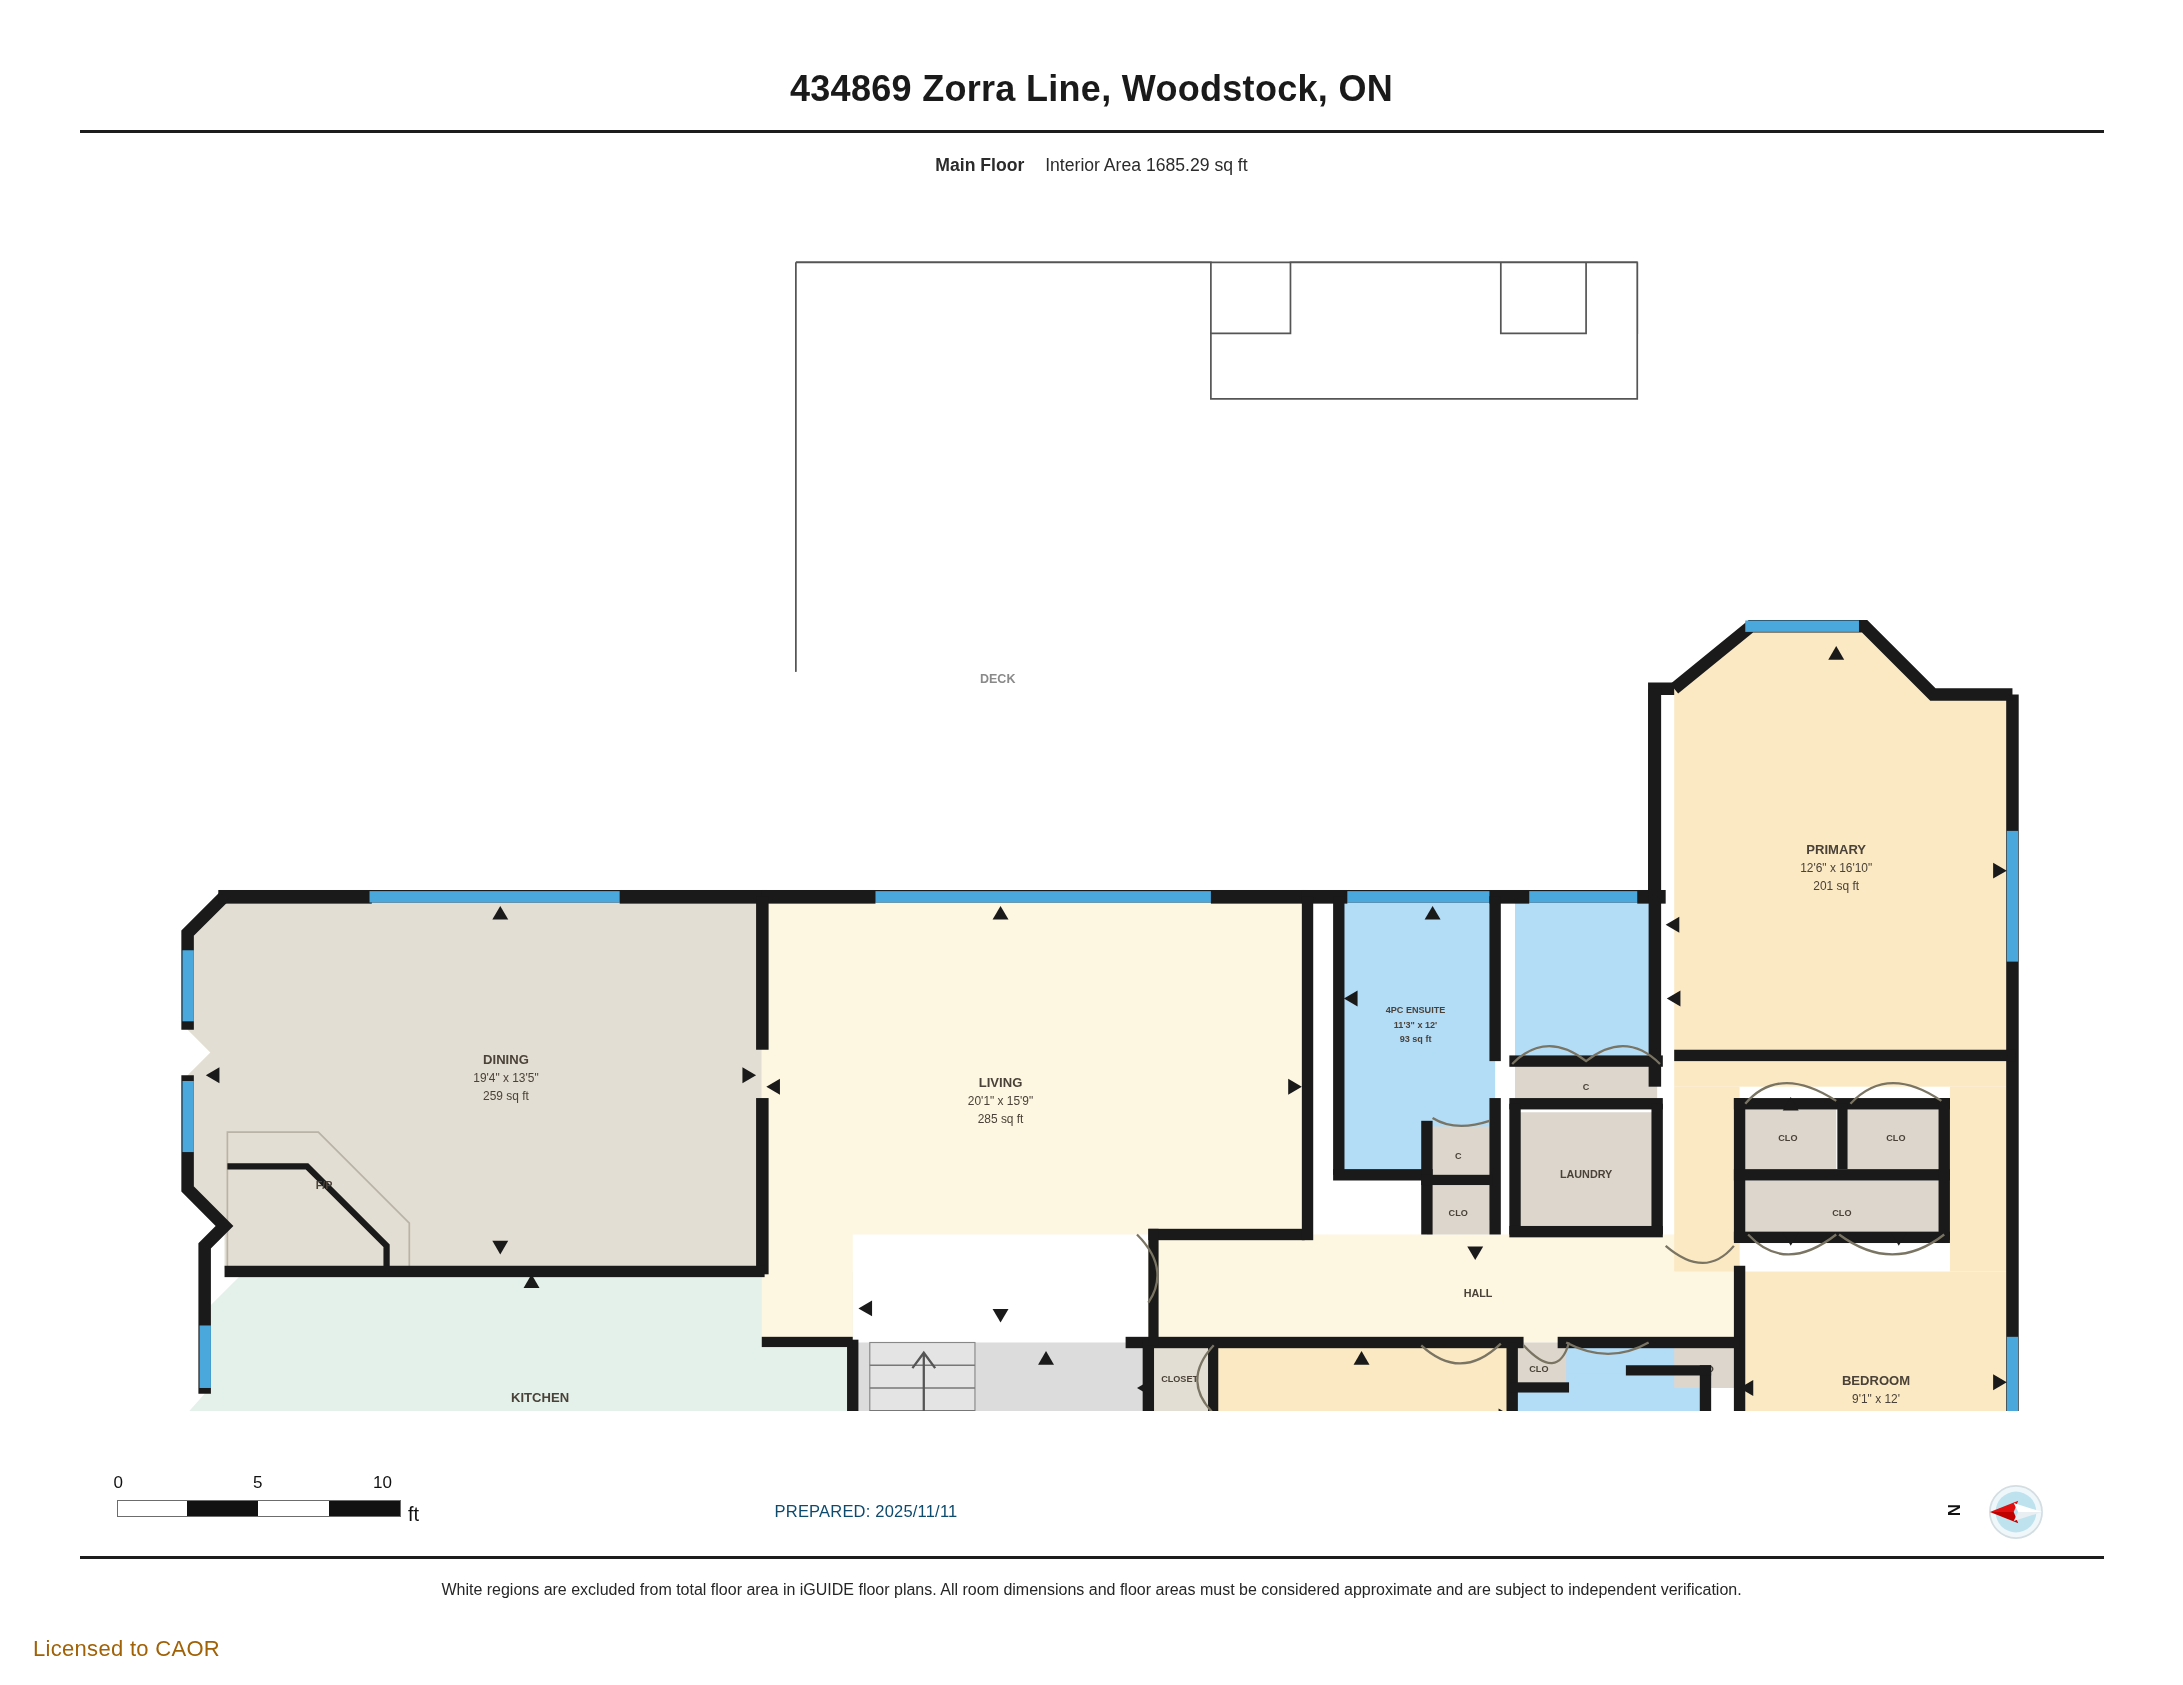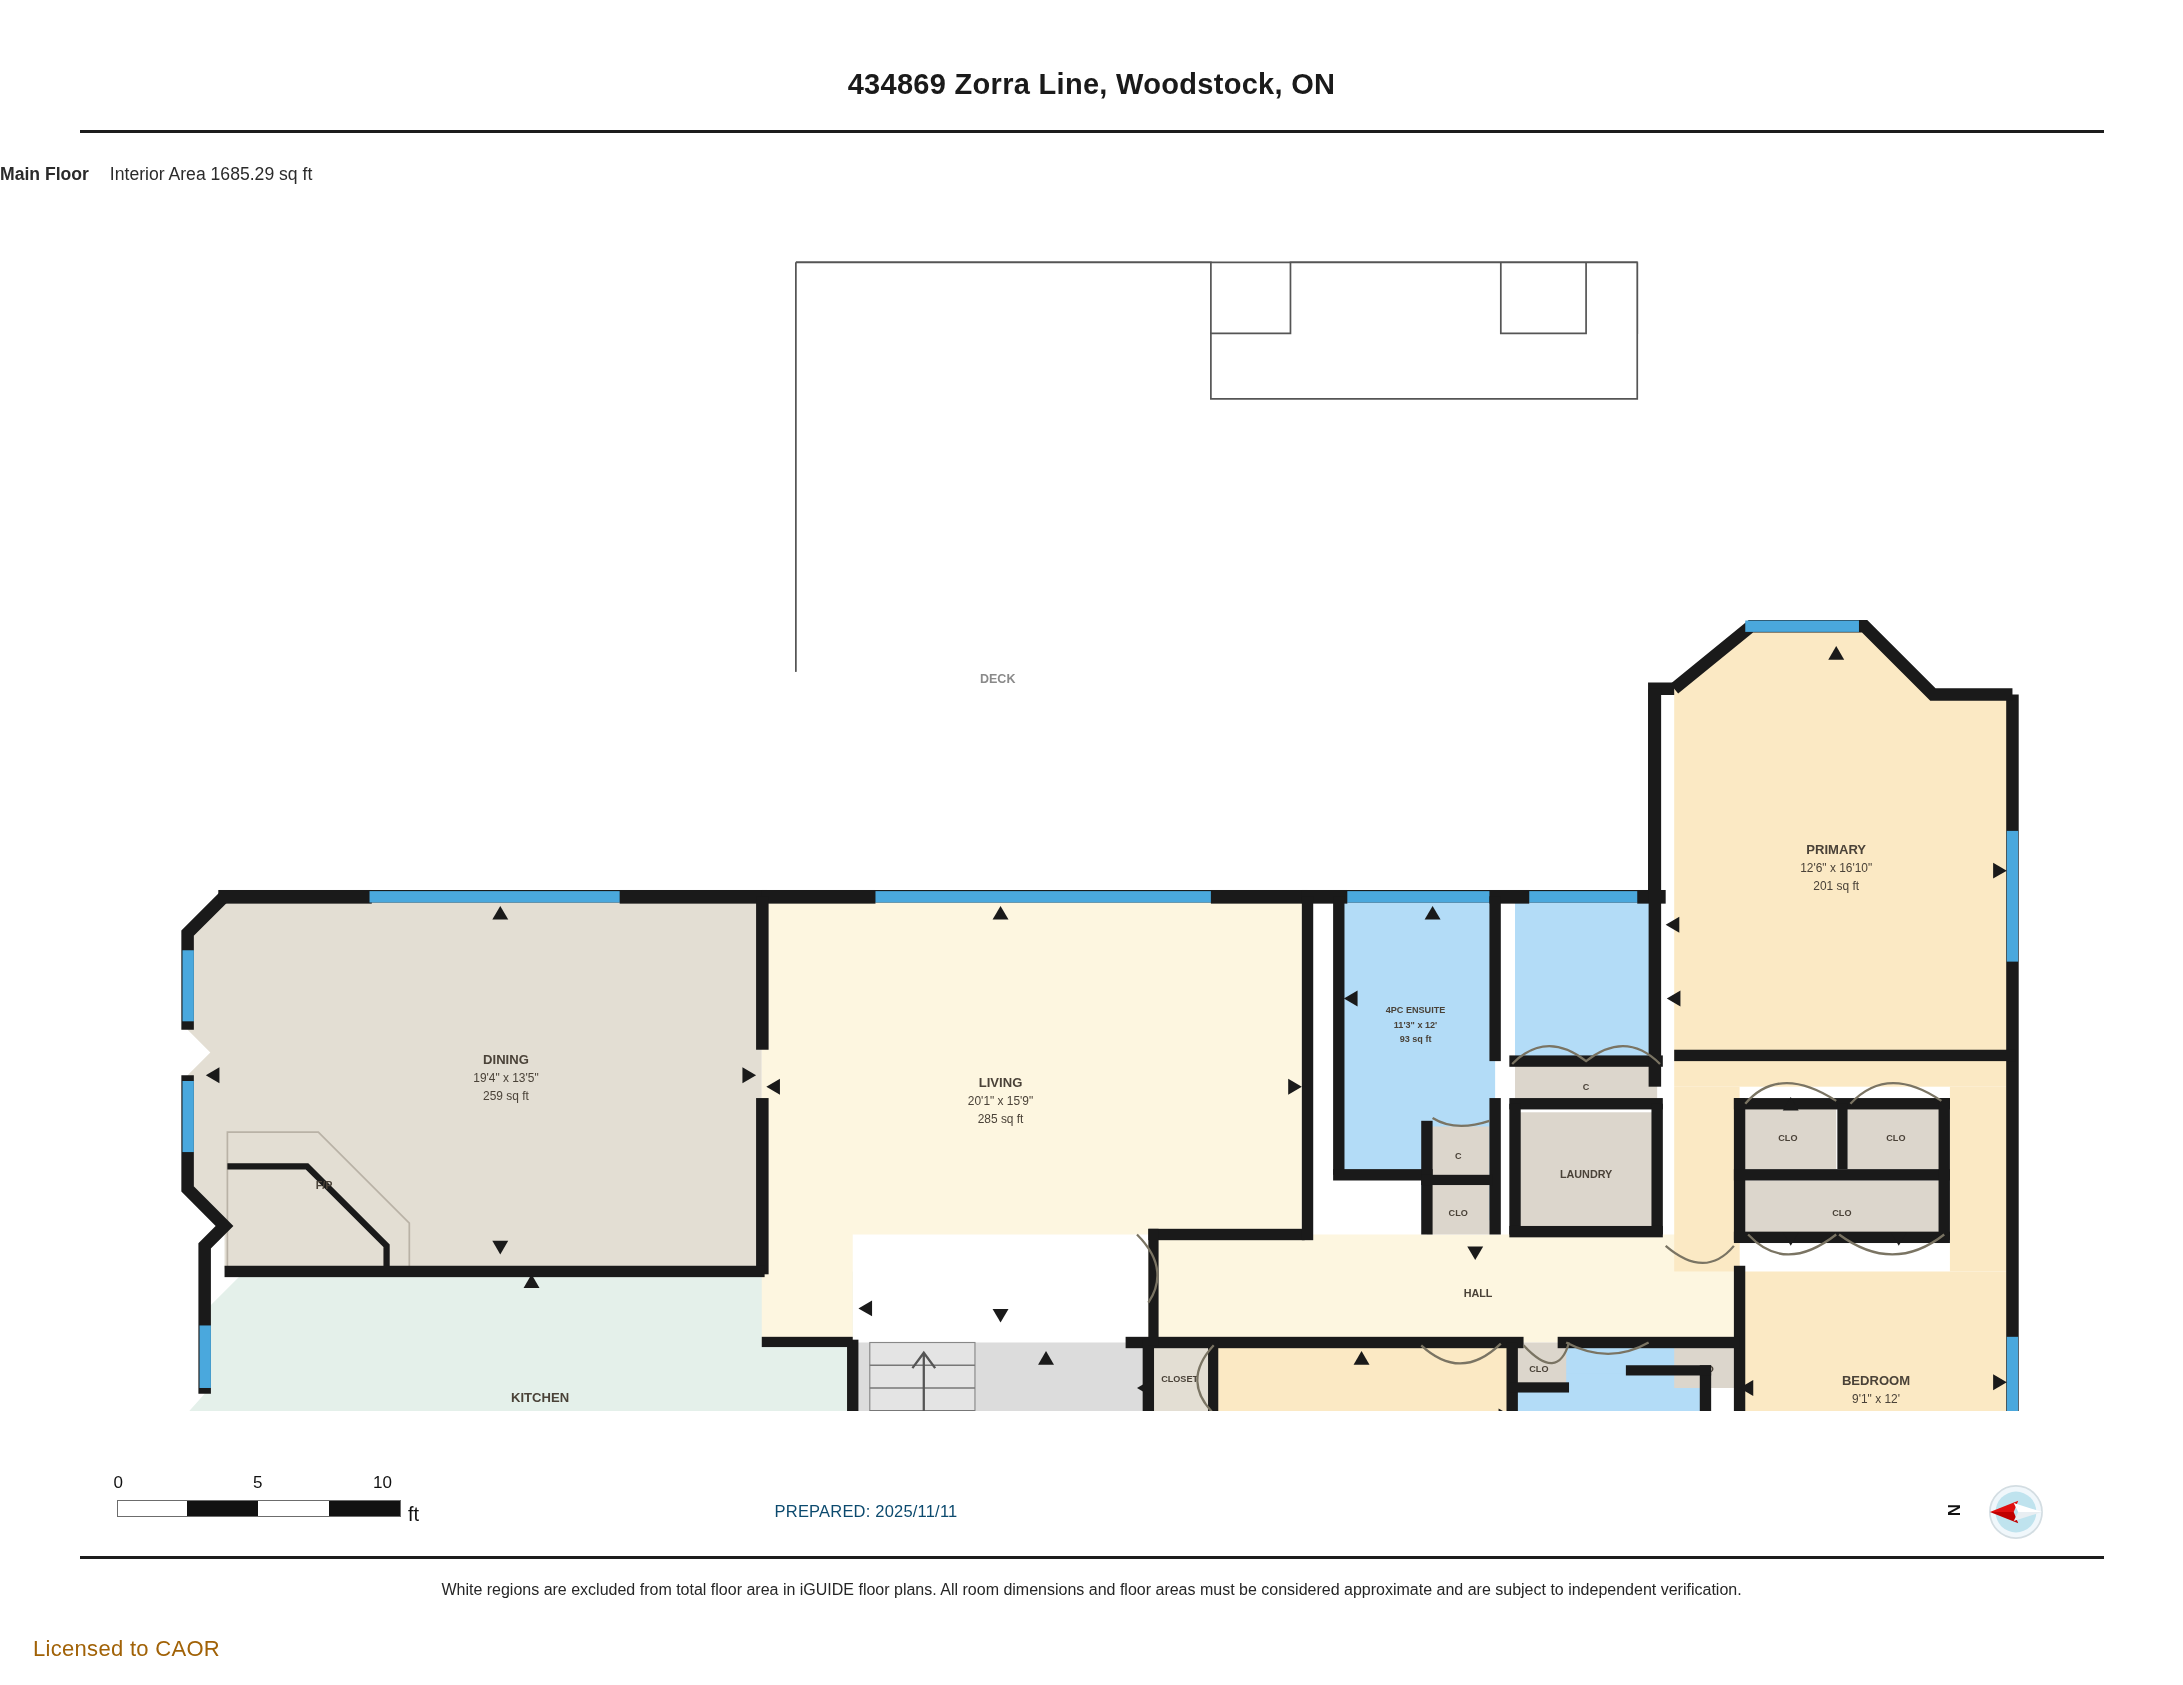"434869 Zorra Line, Woodstock, ON" #page-title { font-size: 29px -> 36px }
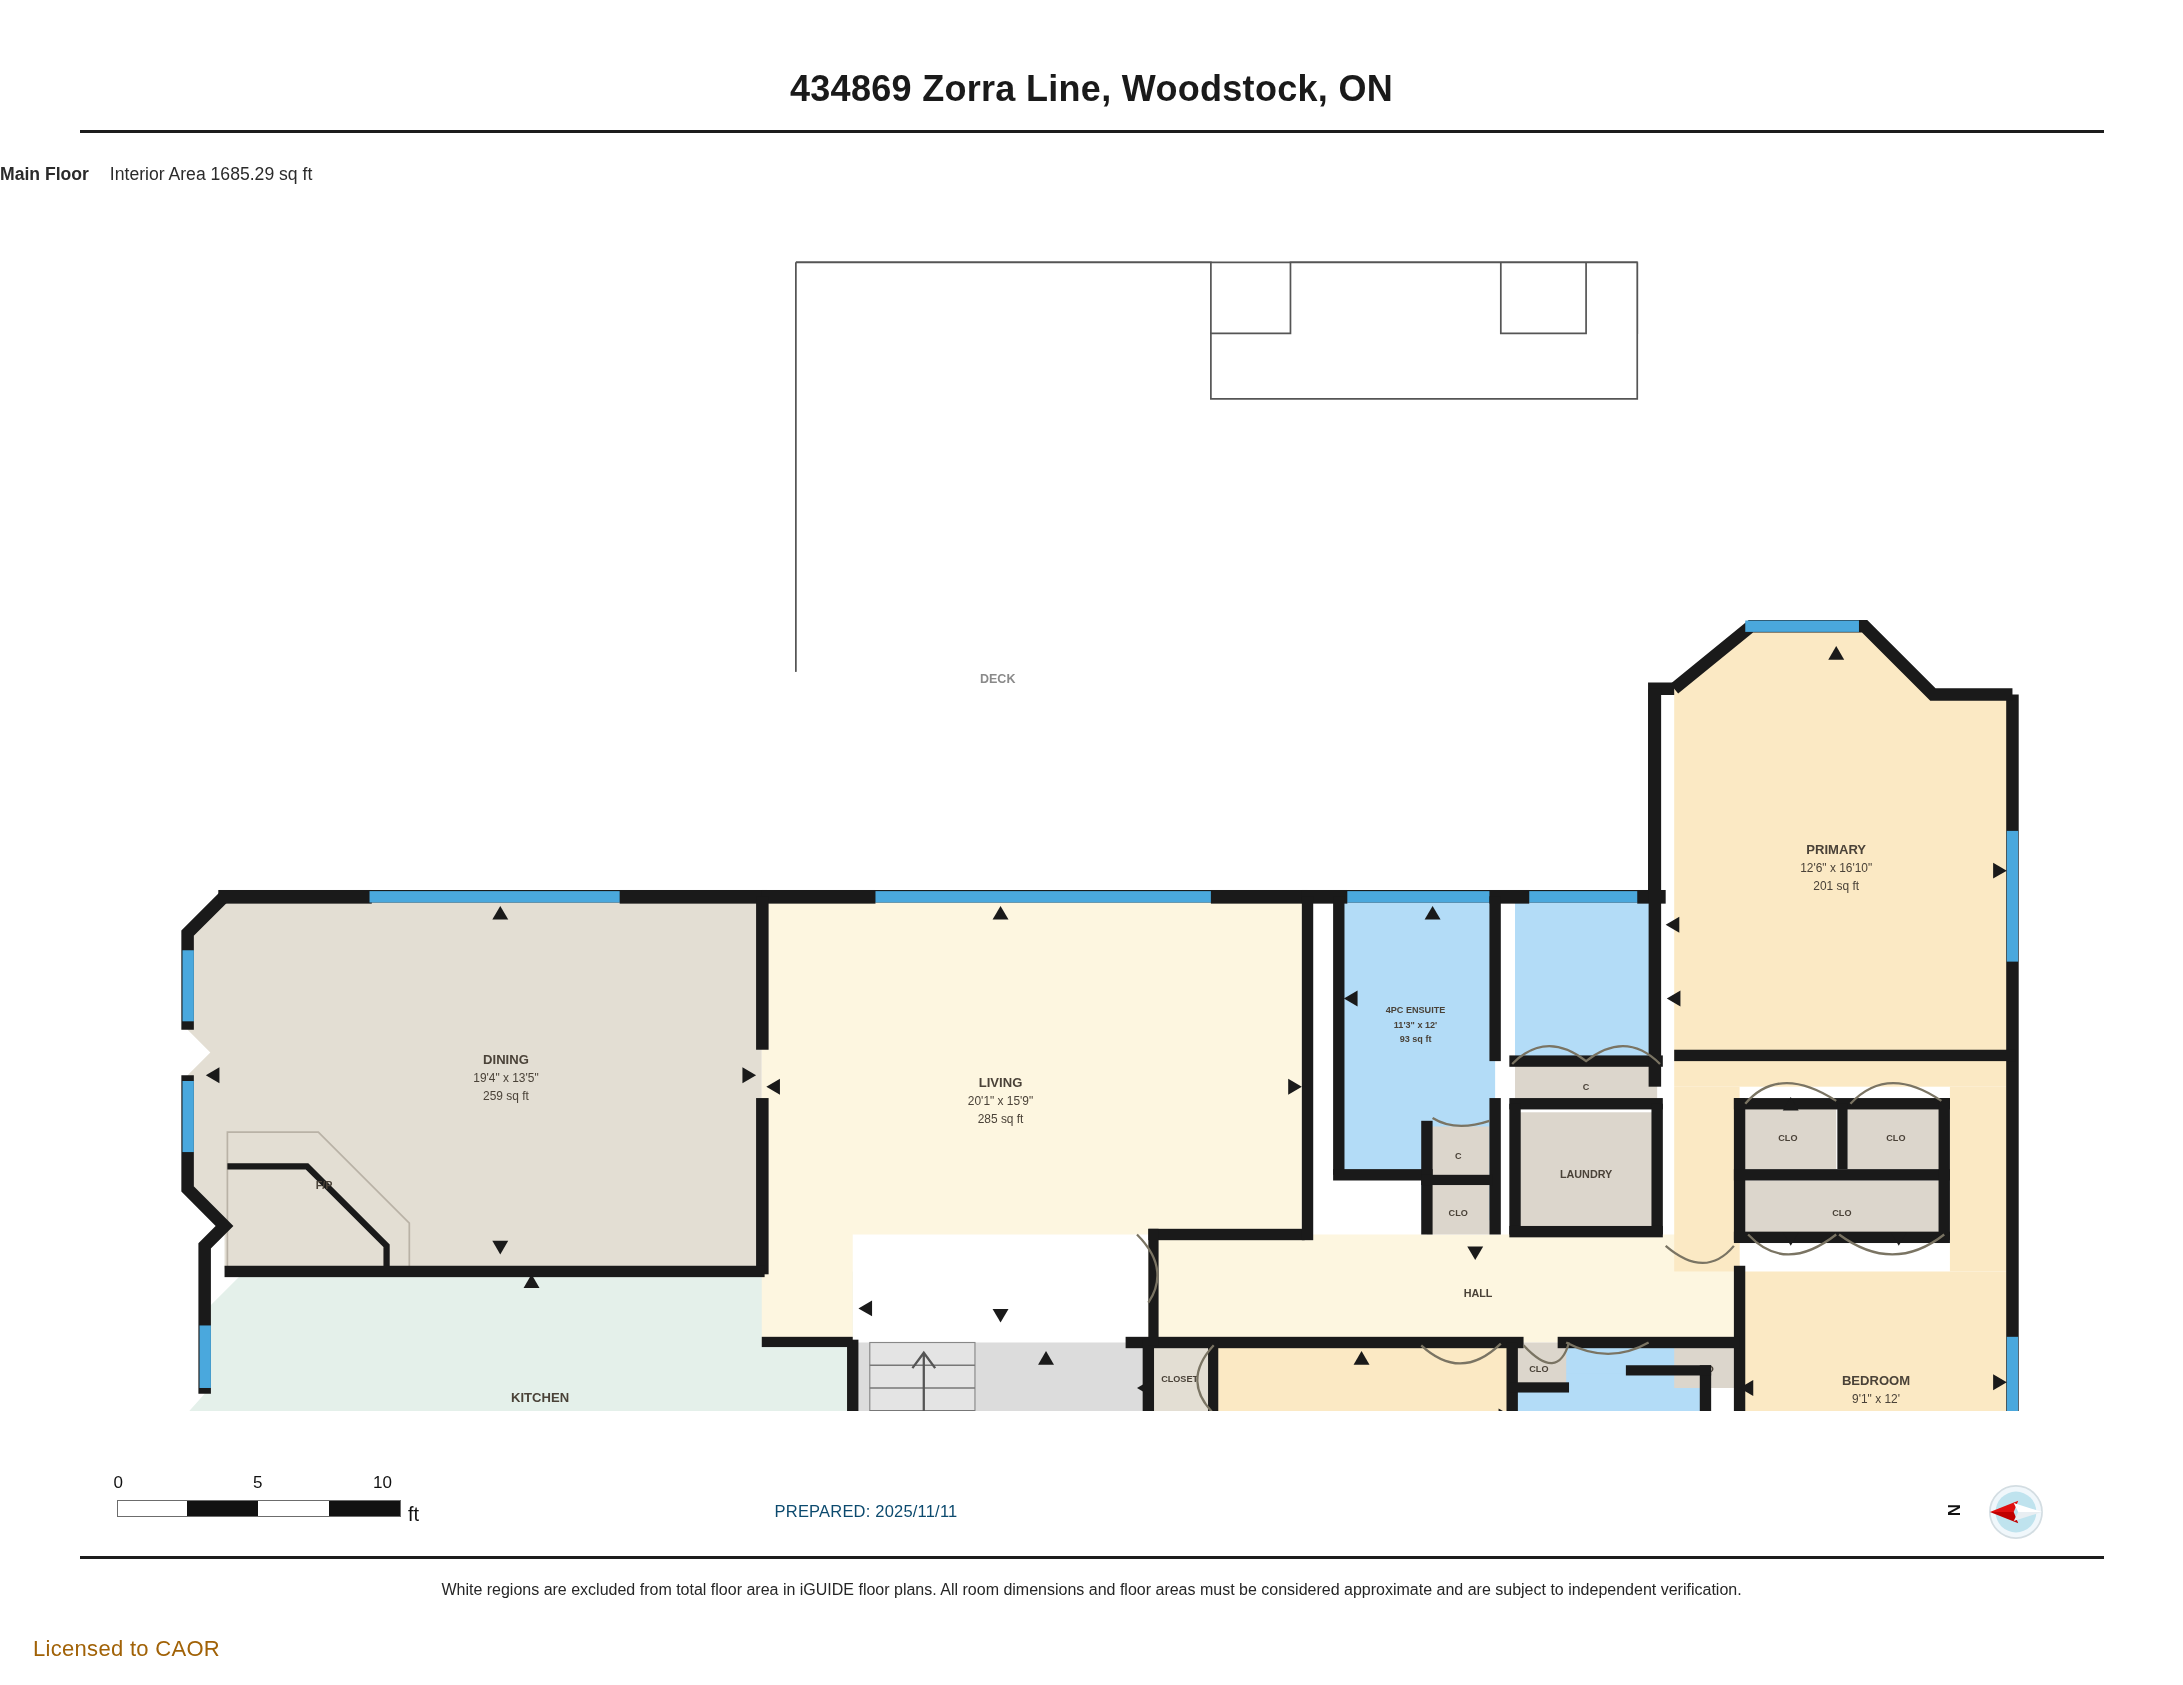"Main Floor Interior Area 1685.29" #subheader { text-align: none -> center; top: 164px -> 155px }
